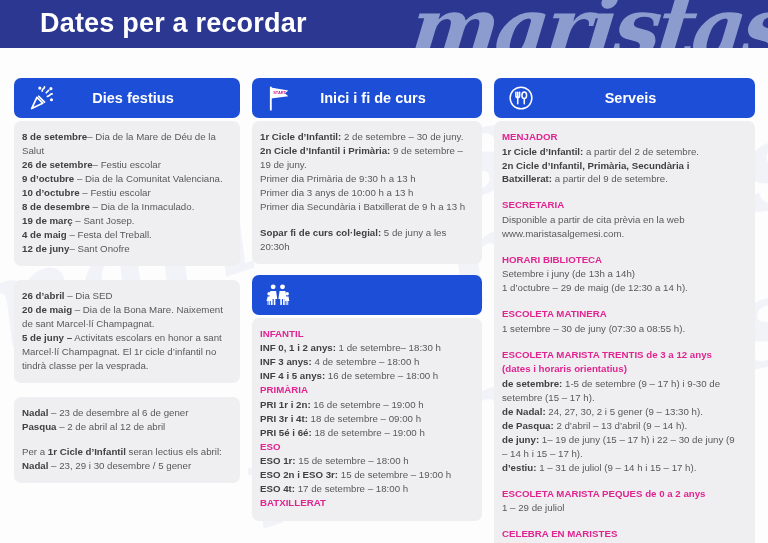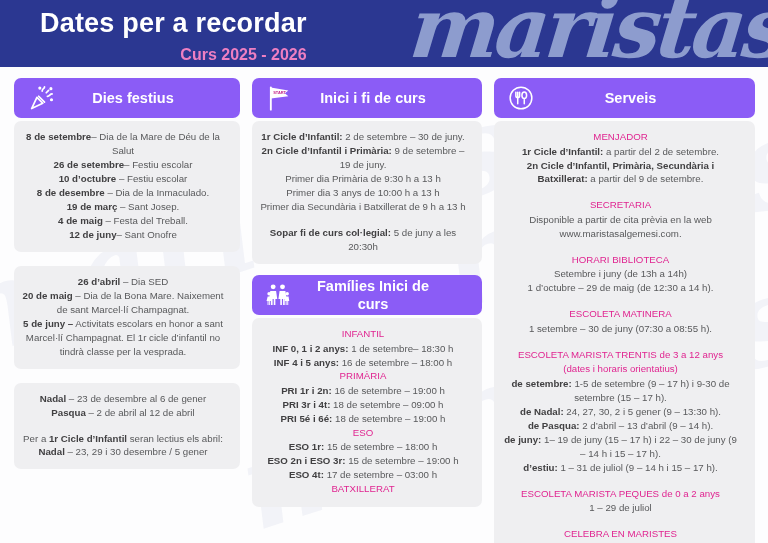"Dates per a recordar" .banner { height: 67px -> 48px }
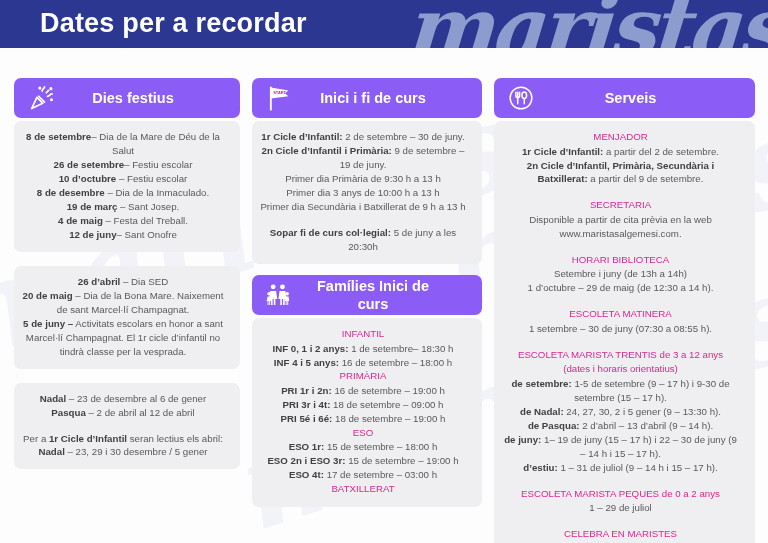"Dies festius" .card-header { background: #8b5cf6 -> #1d4ed8 }
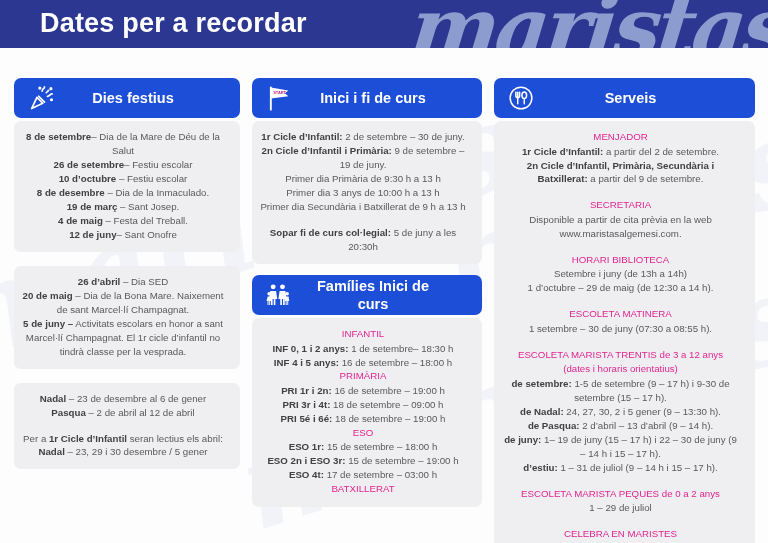"8 de setembre– Dia de" .card-body { text-align: center -> left }
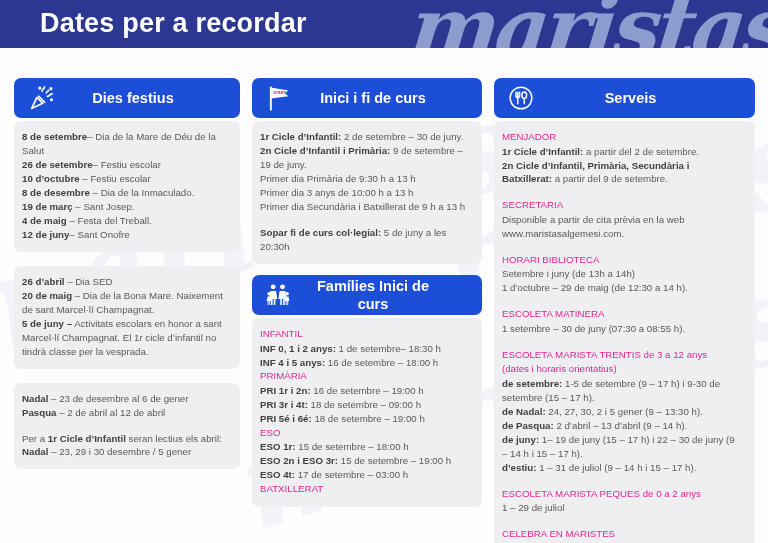"MENJADOR" .subhead { font-weight: normal -> bold }
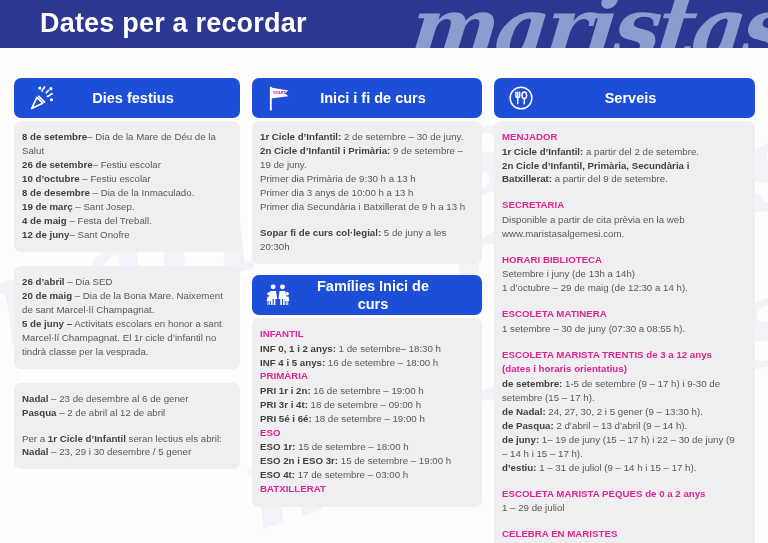"9 d’octubre – Dia de" div.line { html: none -> <div><span>9 d’octubre</span><span> – Dia de la Comunitat Valenciana.</span></div> }
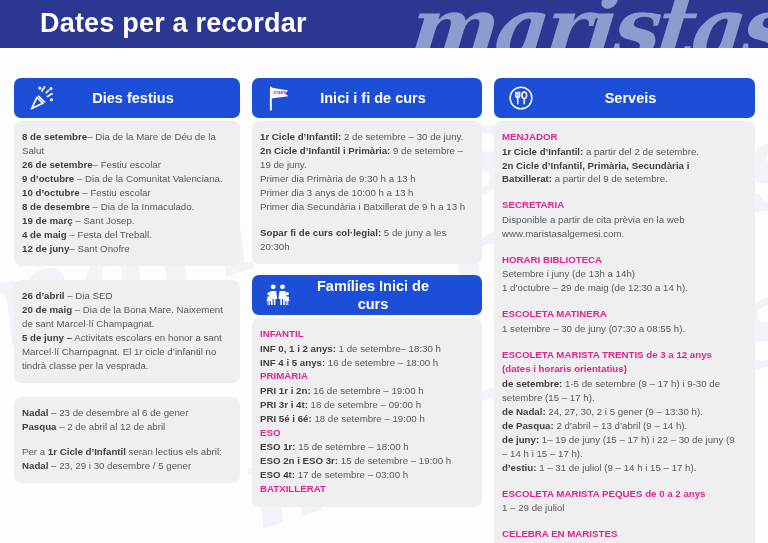"Famílies Inici de curs" span.card-title { html: <span>Famílies Inici de curs</span> -> none }
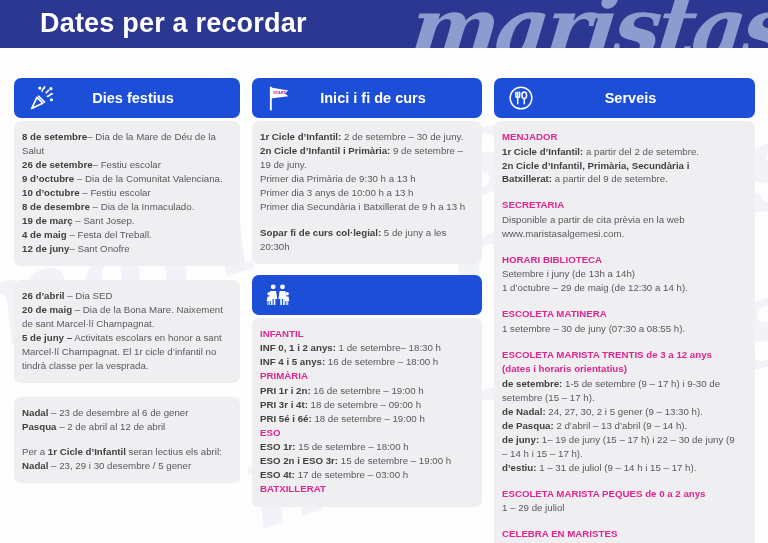"INF 3 anys: 4 de" div.line { html: none -> <div><span>INF 3 anys:</span><span> 4 de setembre – 18:00 h</span></div> }
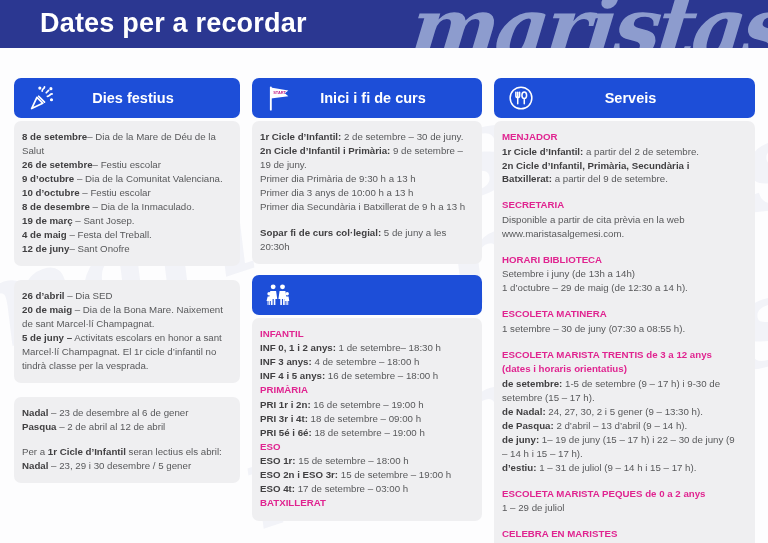"17 de setembre – 03:00" span.r { text: 03:00 -> 18:00 }
